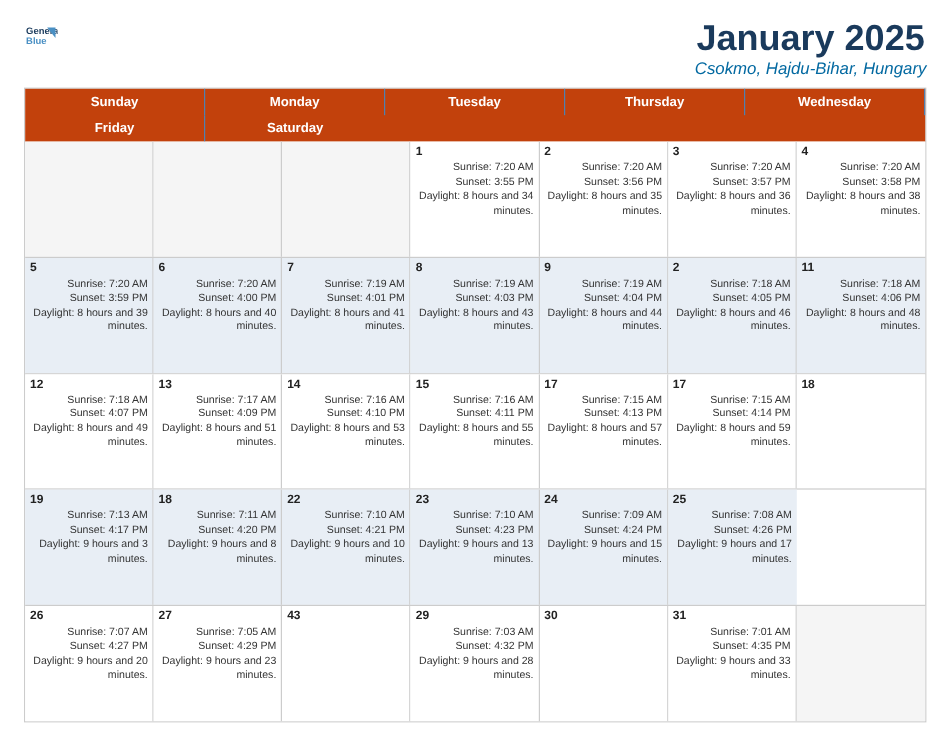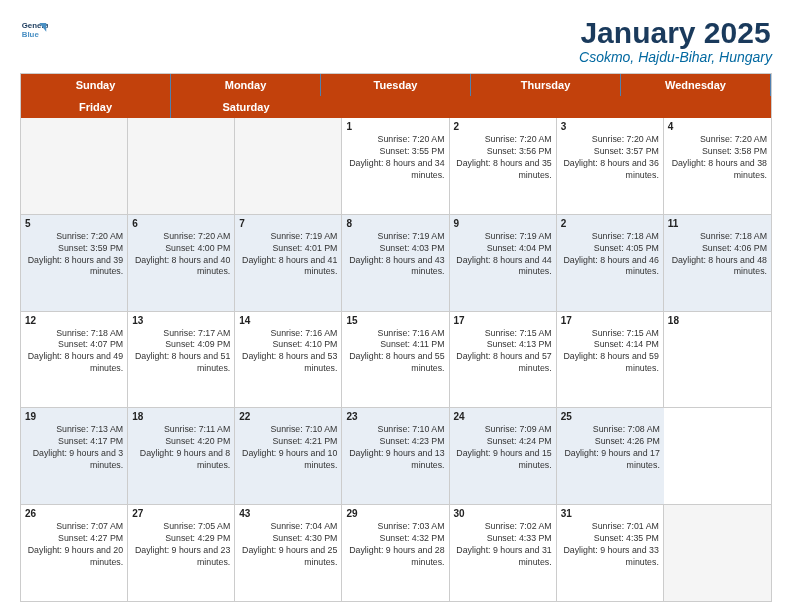"Sunrise: 7:04 AM" div.cell-text { html: <div>Sunrise: 7:04 AM<br>Sunset: 4:30 PM<br>Daylight: 9 hours and 25 minutes.</div> -> none }
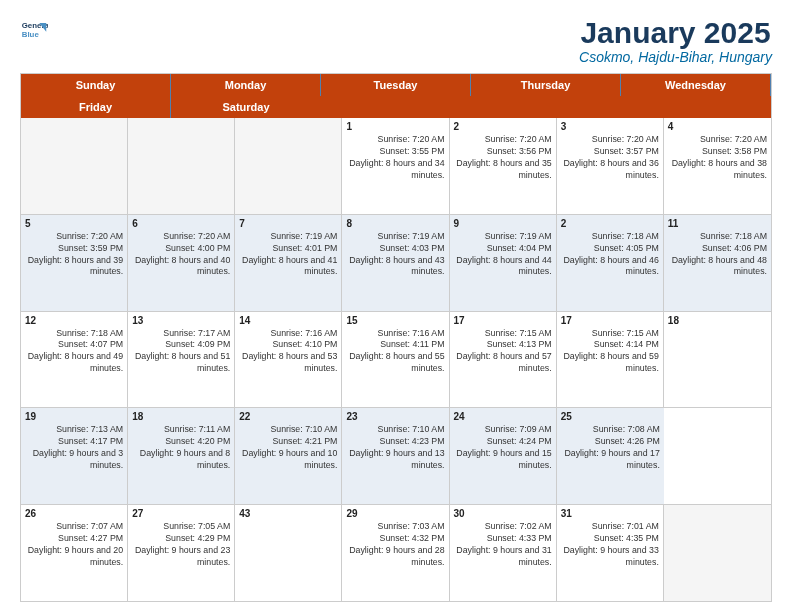"Sunrise: 7:02 AM" div.cell-text { html: <div>Sunrise: 7:02 AM<br>Sunset: 4:33 PM<br>Daylight: 9 hours and 31 minutes.</div> -> none }
